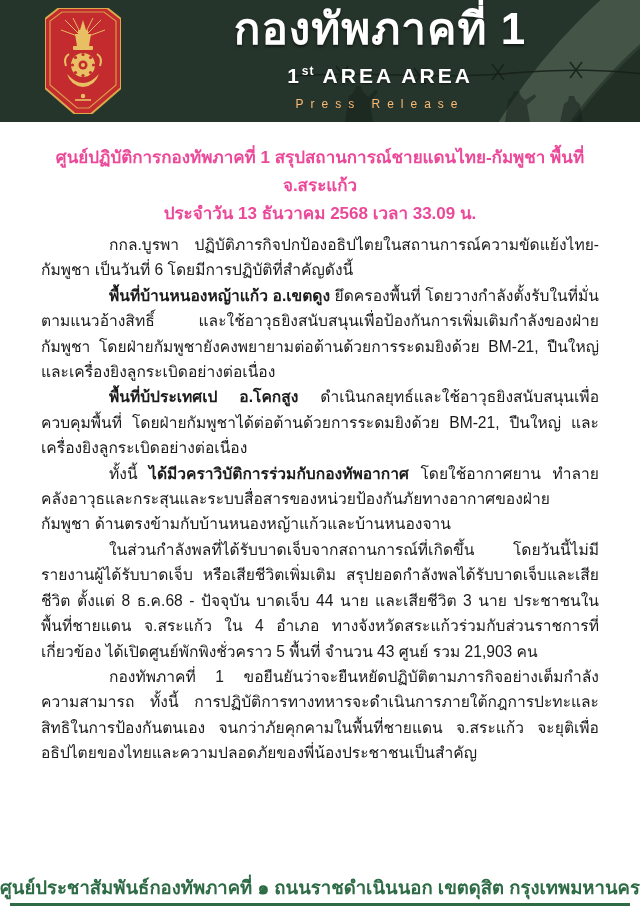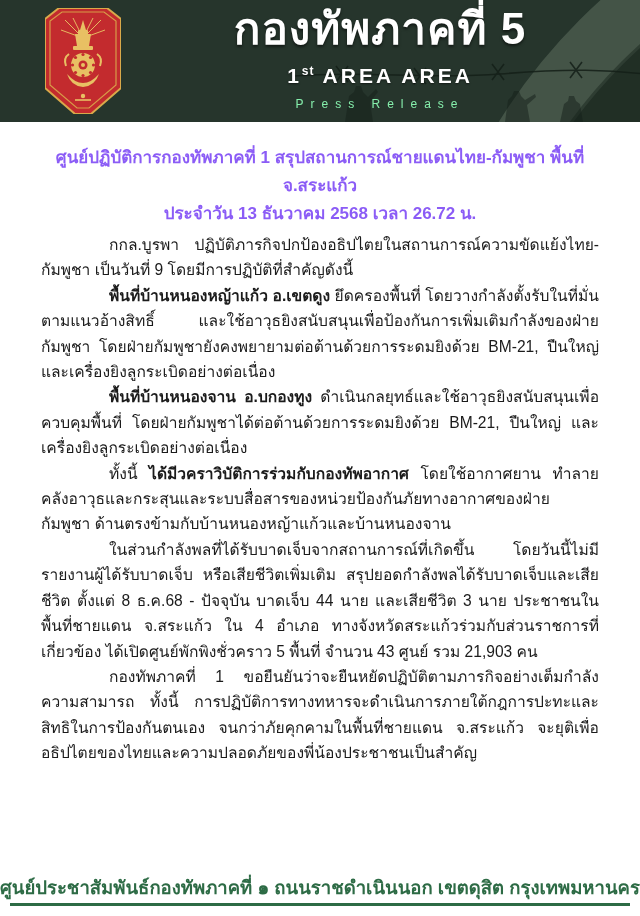"กองทัพภาคที่ 5" div.banner-title-thai { text: 5 -> 1 }
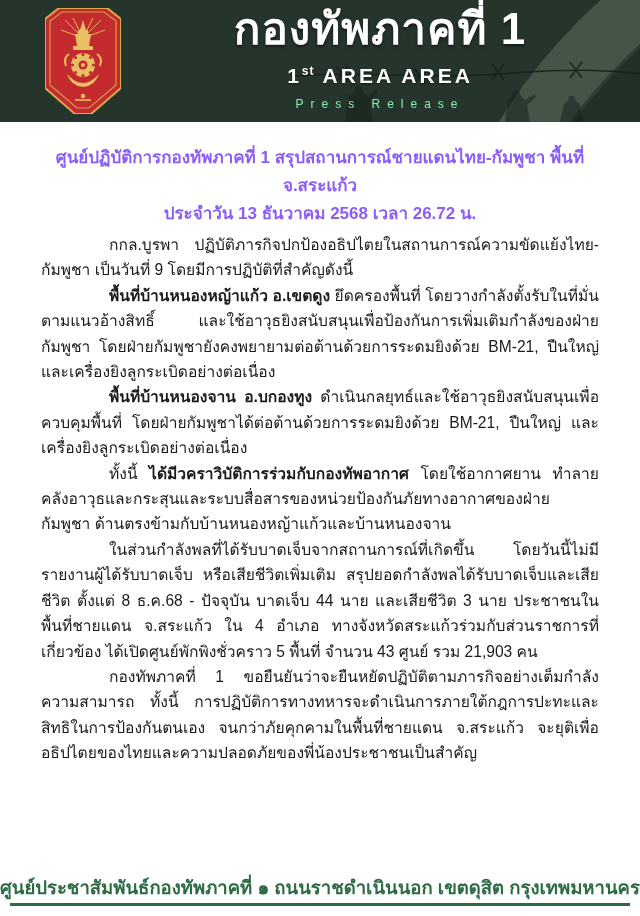"Press Release" .banner-press { color: #86efac -> #fdba74 }
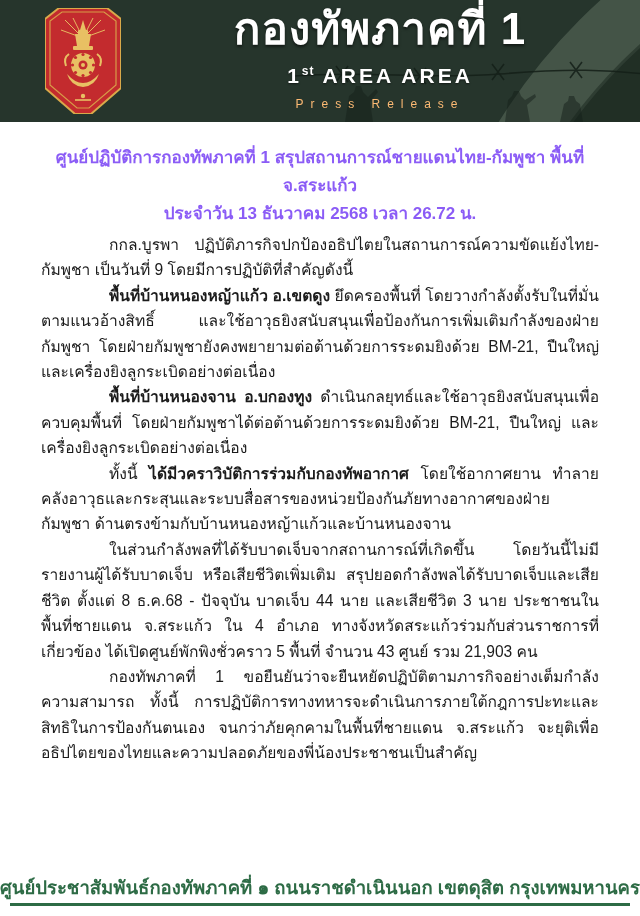"ศูนย์ปฏิบัติการกองทัพภาคที่ 1" .doc-title { color: #8b5cf6 -> #ec4899 }
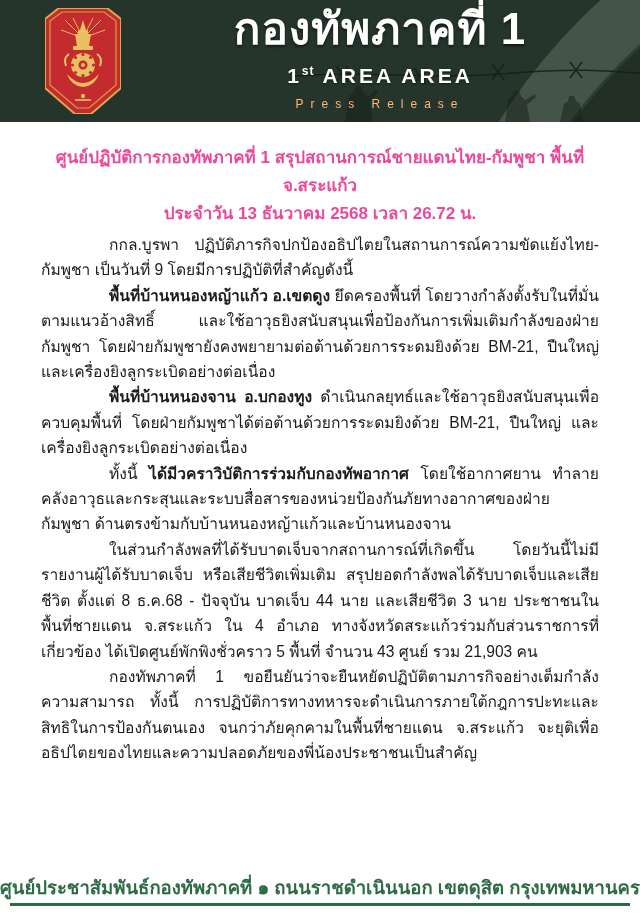"ประจำวัน 13 ธันวาคม 2568 เวลา" div { text: 26.72 -> 33.09 }
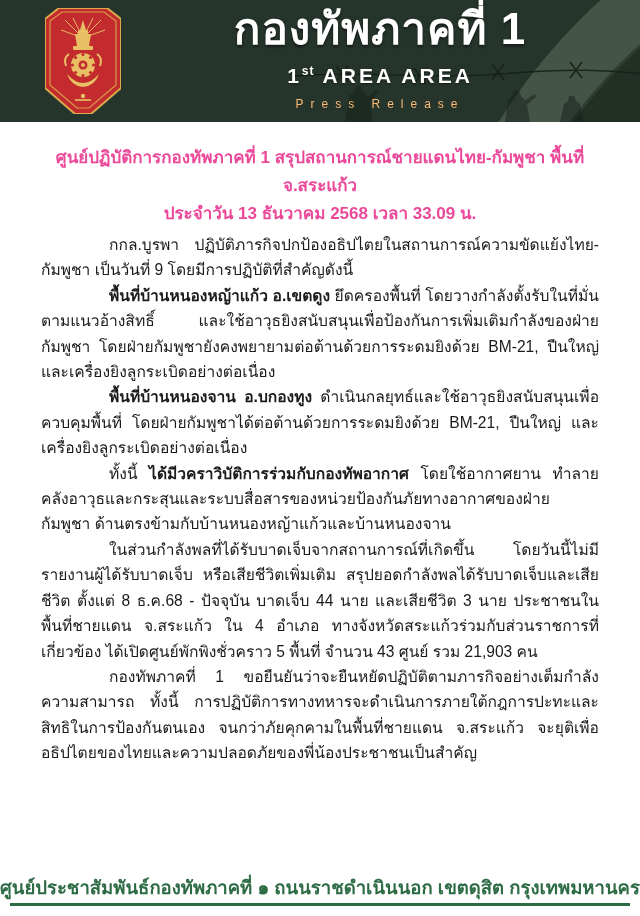"กกล.บูรพา" span { text: 9 -> 6 }
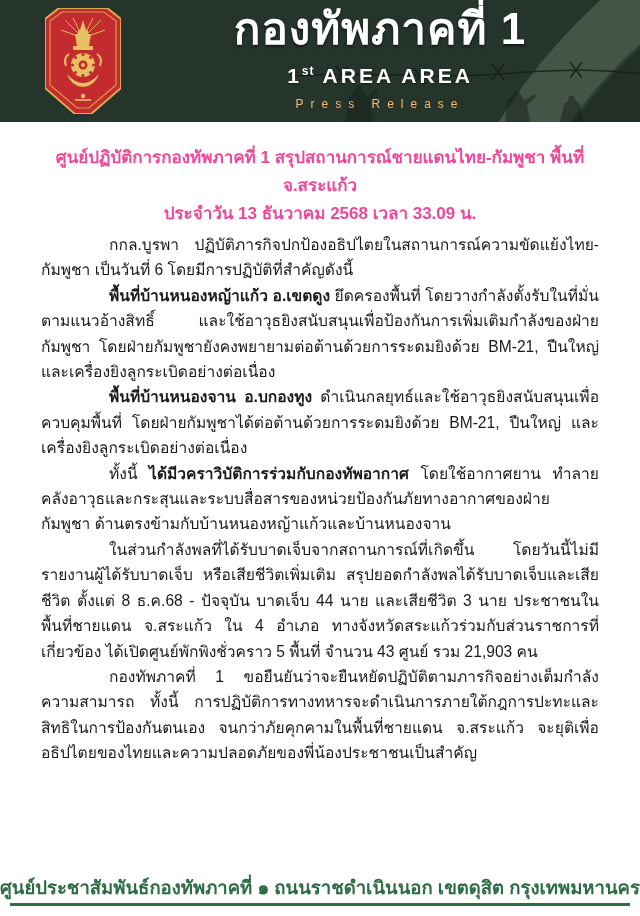"พื้นที่บ้านหนองจาน อ.บกองทูง" span.b { text: พื้นที่บ้านหนองจาน อ.บกองทูง -> พื้นที่บ้ประเทศเป อ.โคกสูง }
